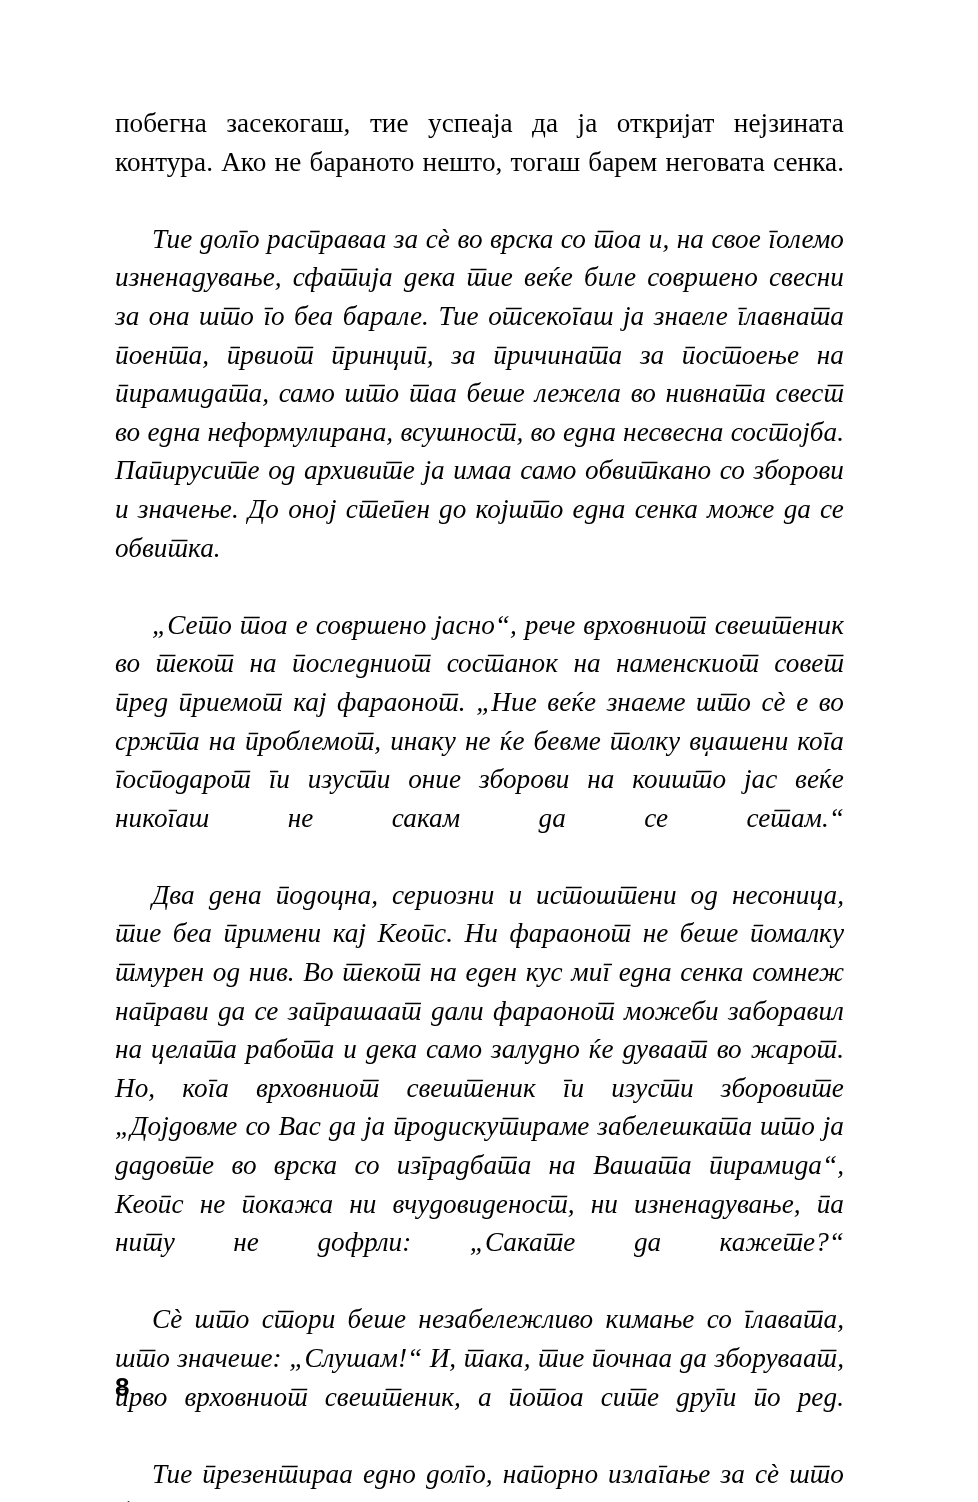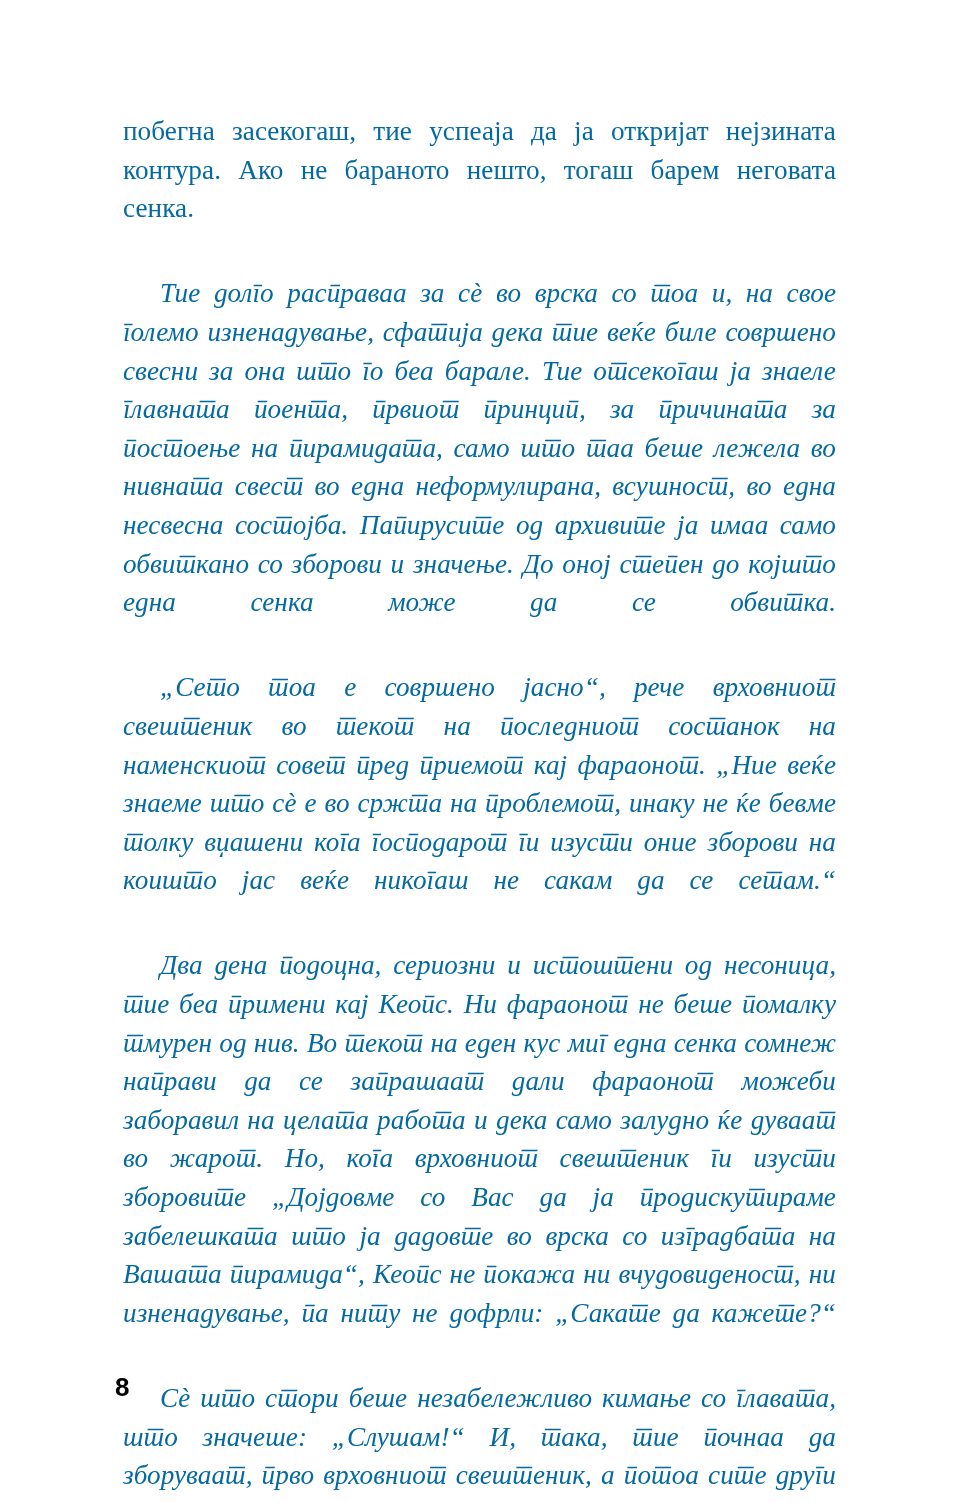"побегна засекогаш, тие успеаја да" .para { color: #0369a1 -> #000000; margin: 8px -> 0 }
